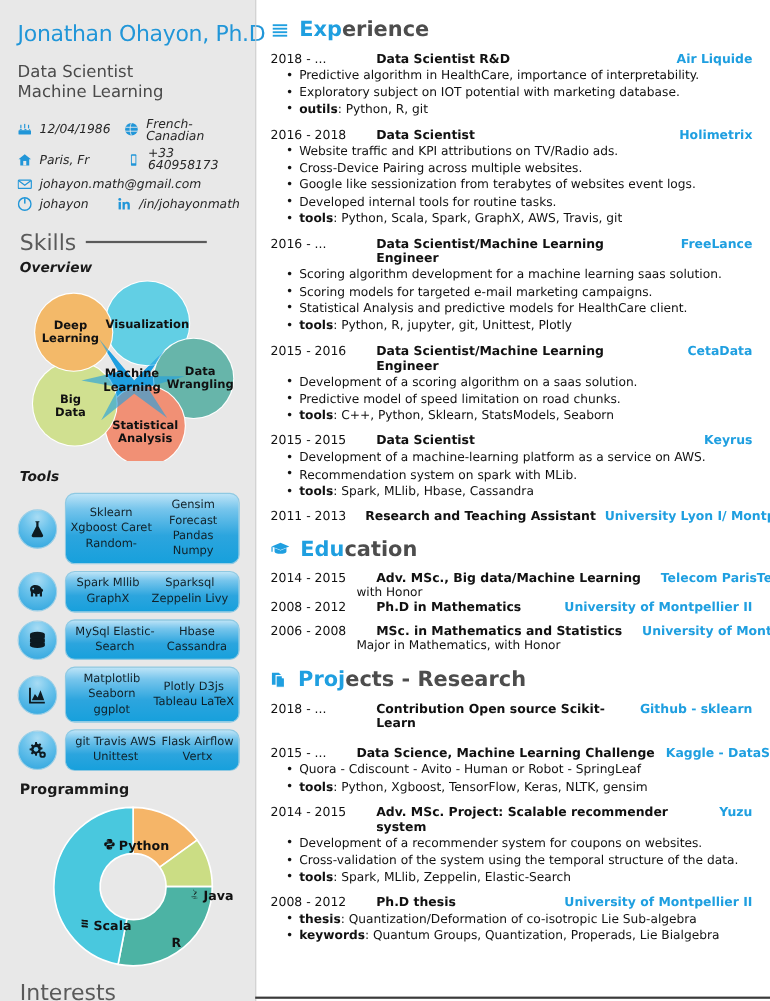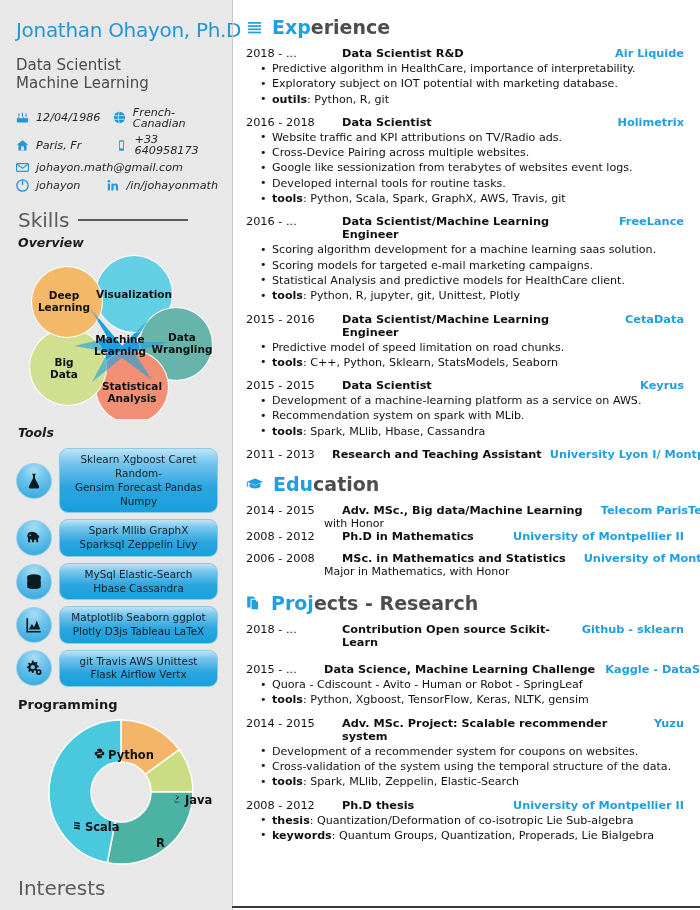"Development of a scoring algorithm" li { html: none -> <li>Development of a scoring algorithm on a saas solution.</li> }
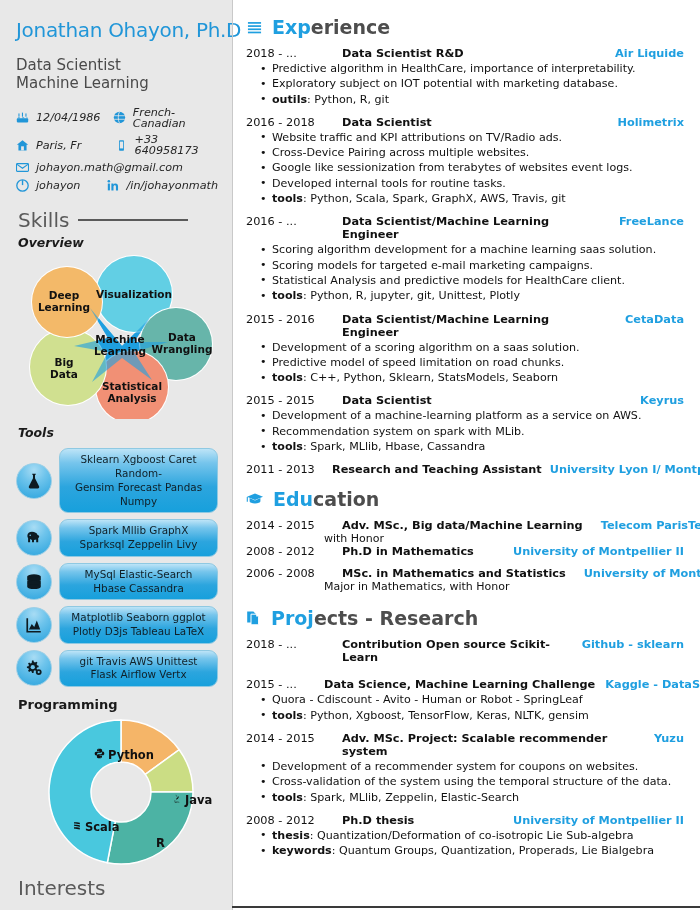"Sklearn Xgboost Caret Random-" .tool-box { flex-direction: column -> row }
